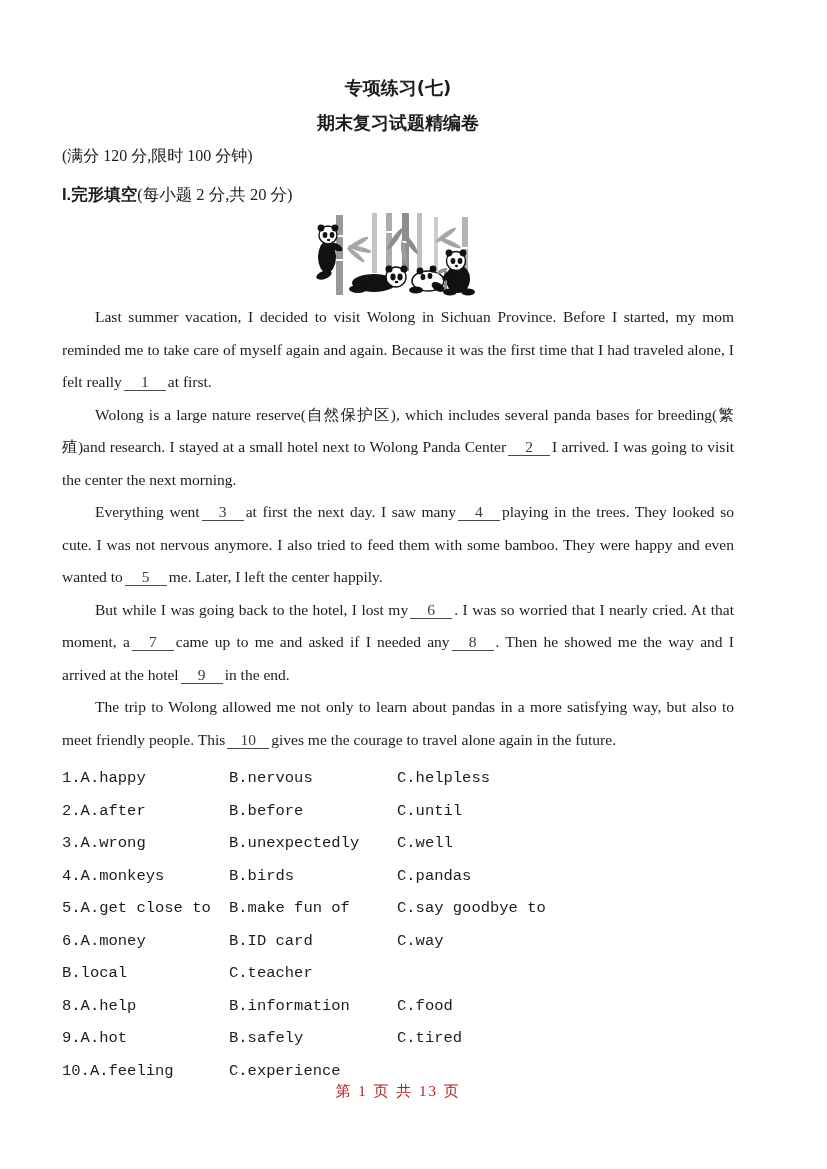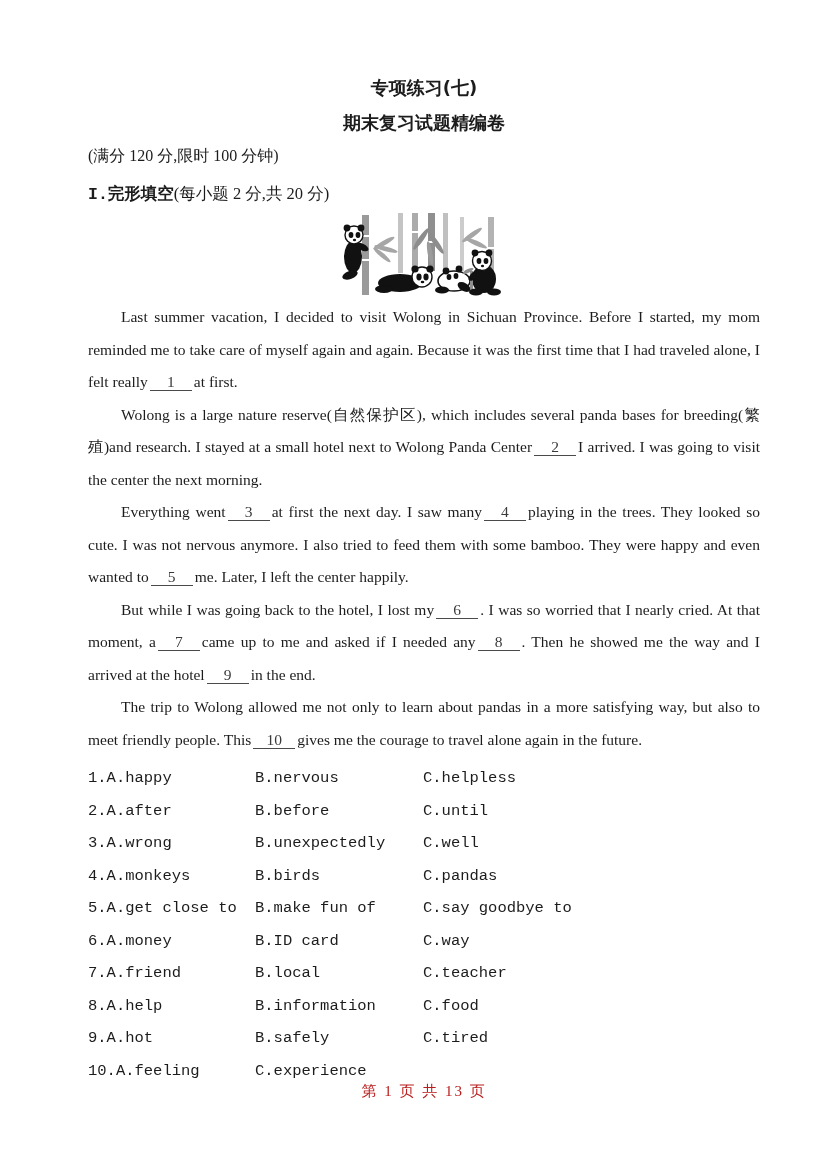"专项练习(七)" .page { left: 88px -> 62px }
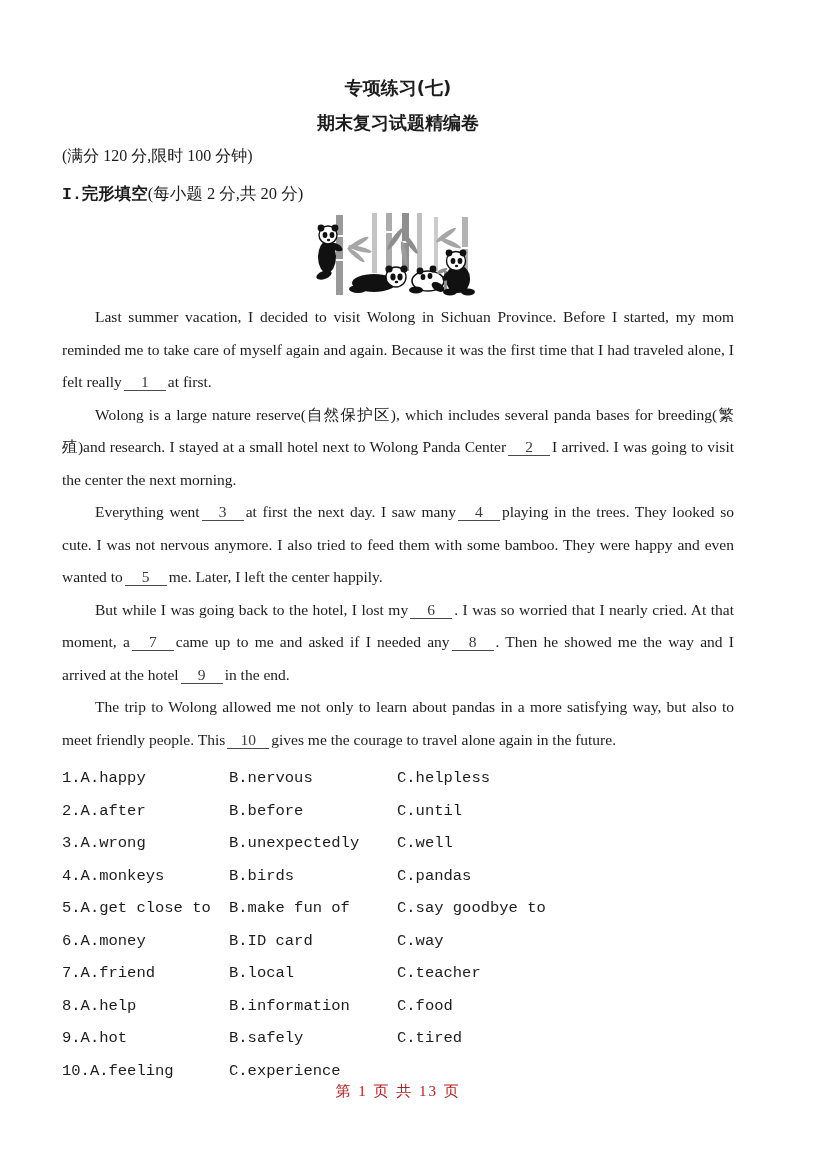"I.完形填空" .section-heading .sec-bold { font-family: Liberation Mono, monospace -> Liberation Sans, sans-serif }
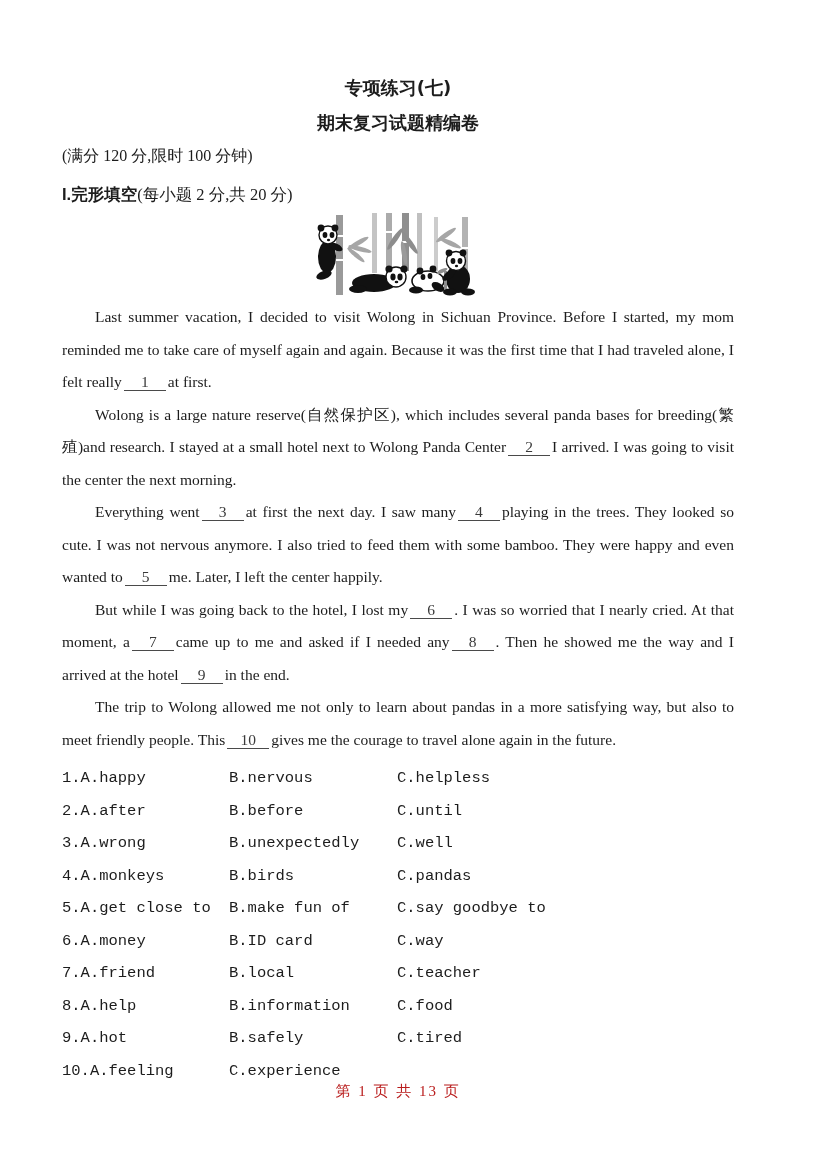"7.A.friend" span.q-cell { html: <span>7.A.friend</span> -> none }
